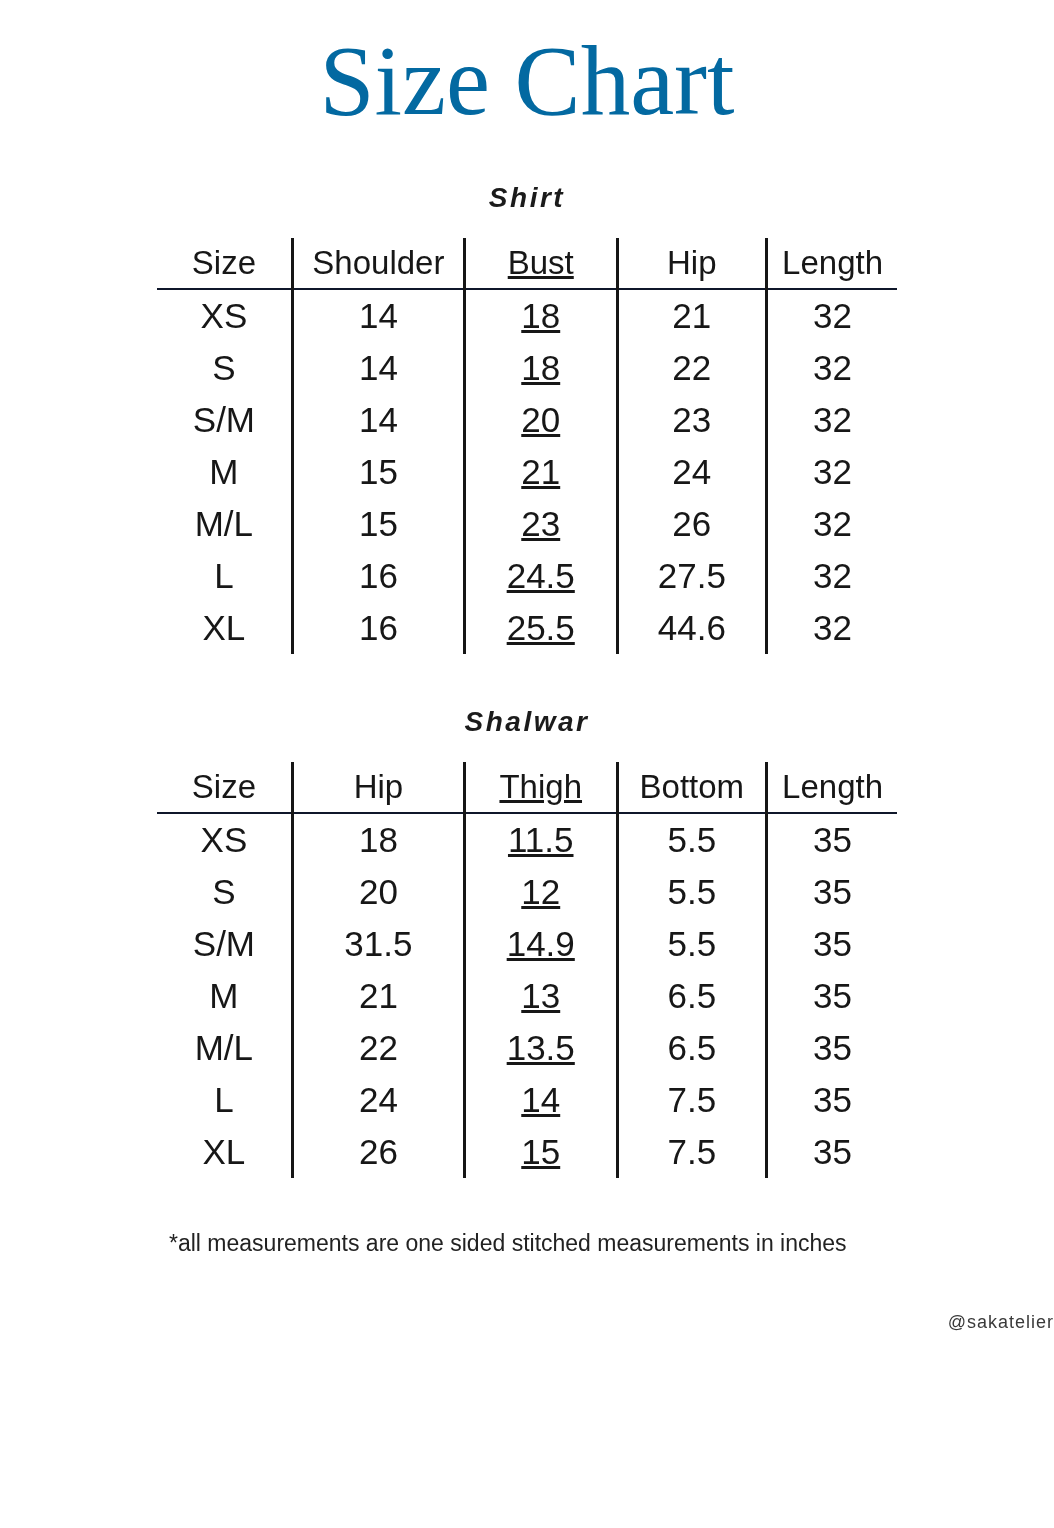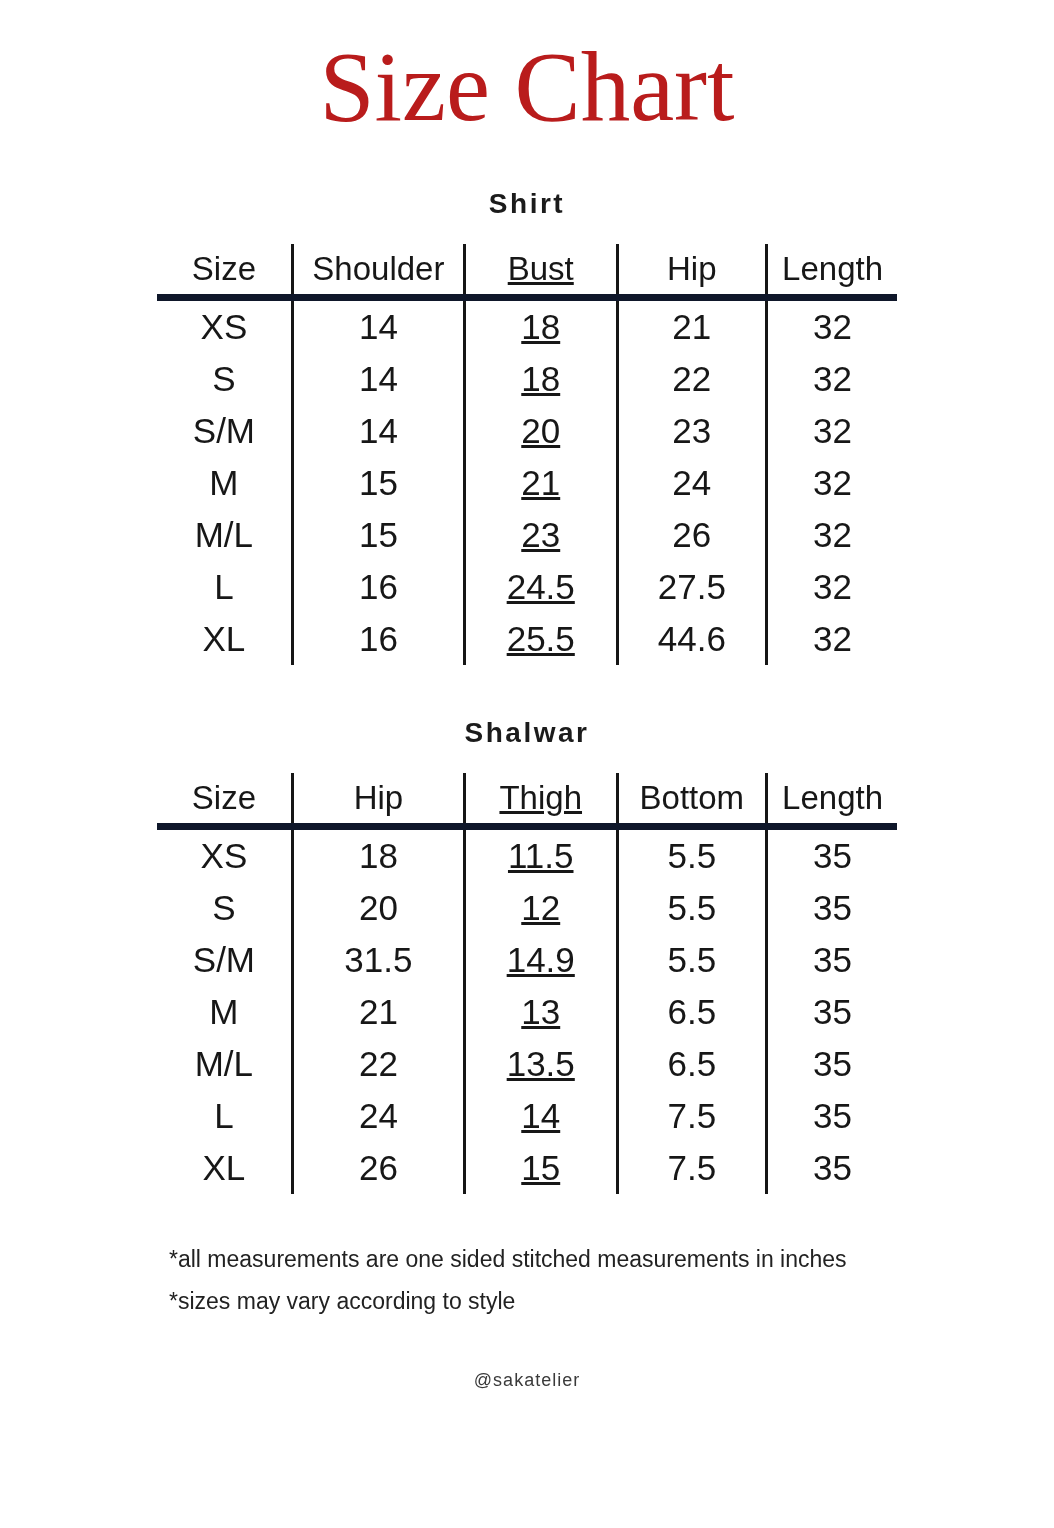"Size Chart" .page-title { color: #b91c1c -> #0369a1; margin: 16px -> 10px }
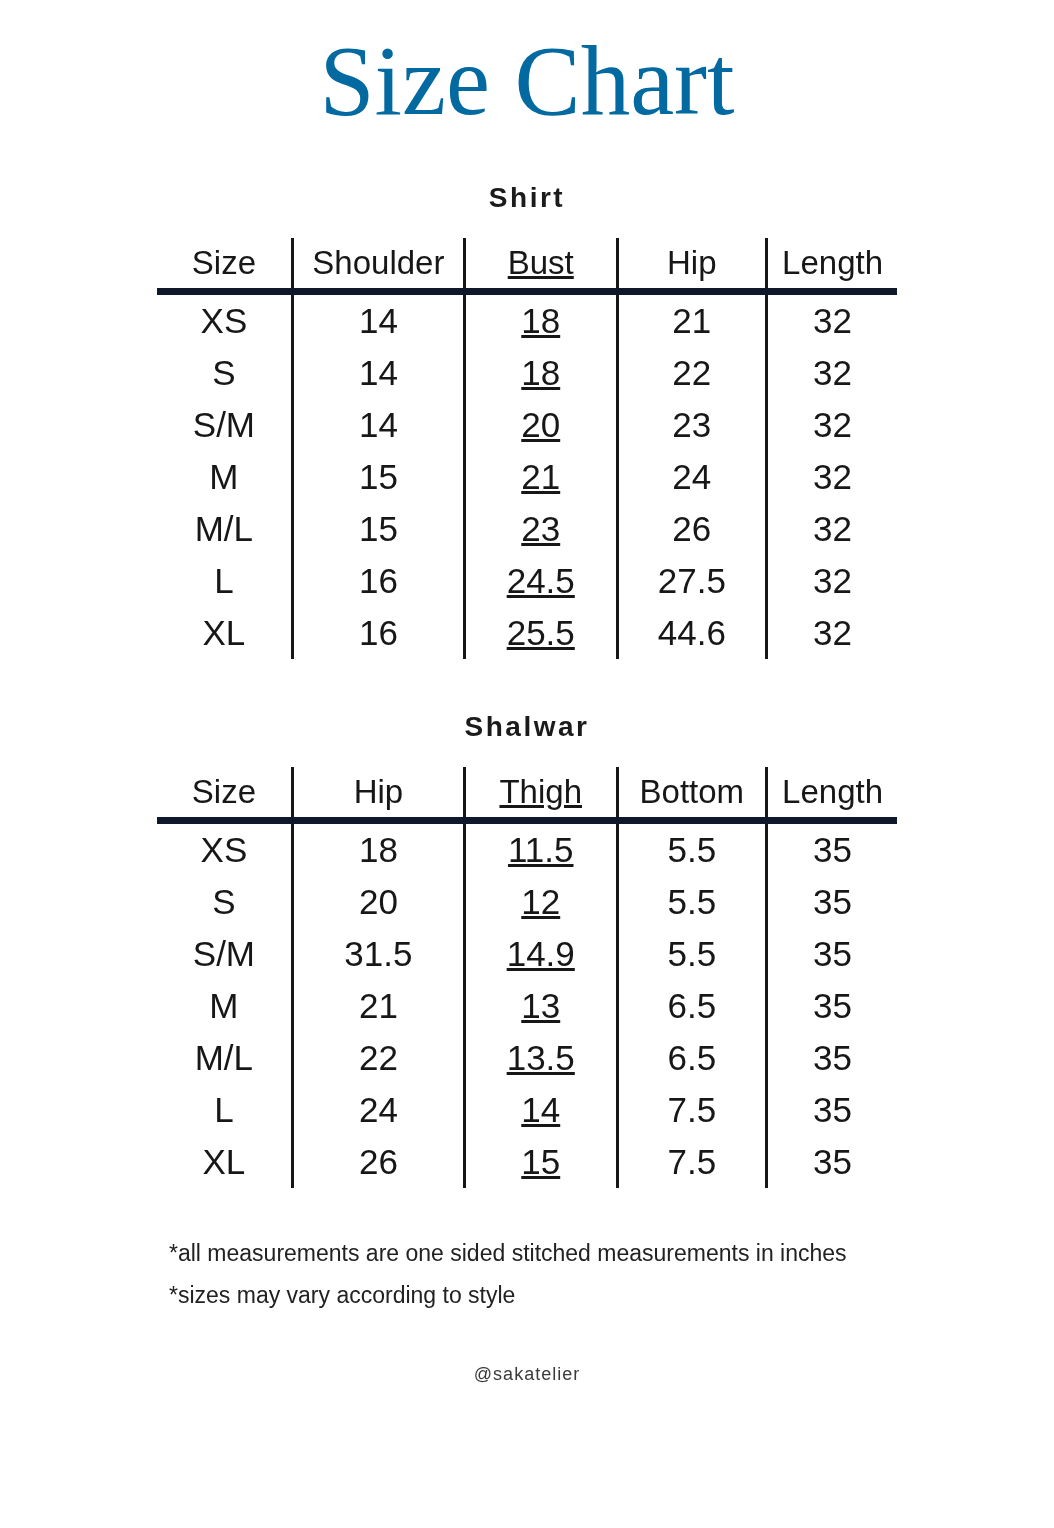"Shirt" .section-title { font-style: none -> italic }
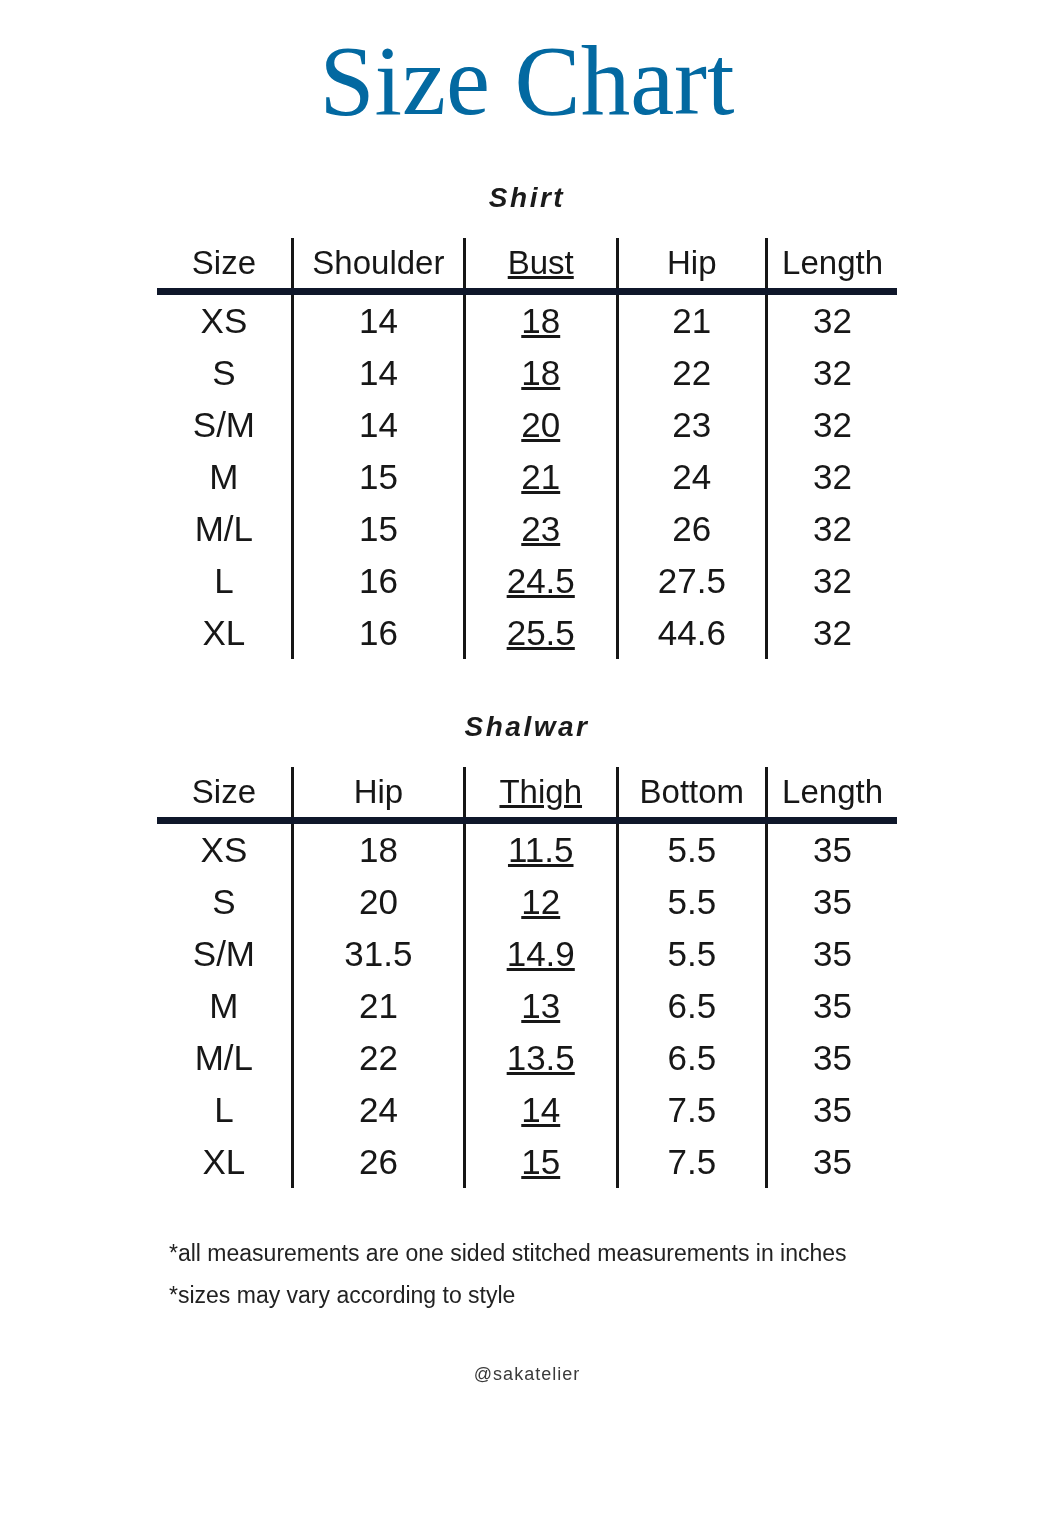"Size" .size-table th { border-bottom: 7px solid #0f172a -> 2px solid #0f172a }
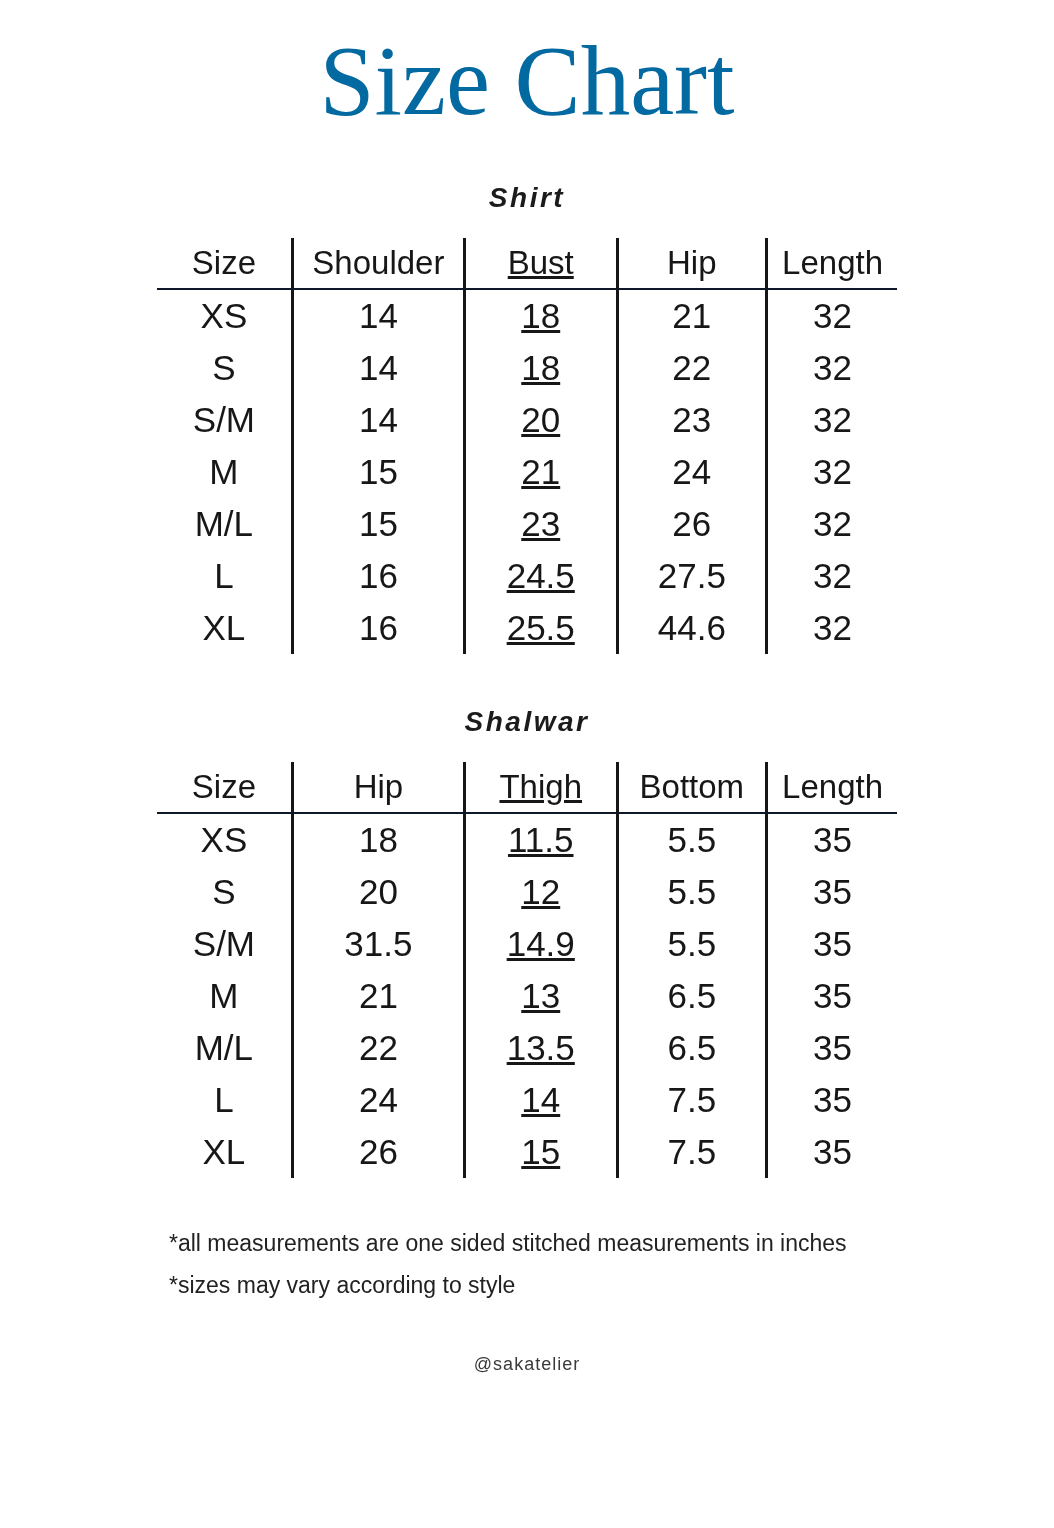"*sizes may vary according to" p { html: <p>*sizes may vary according to style</p> -> none }
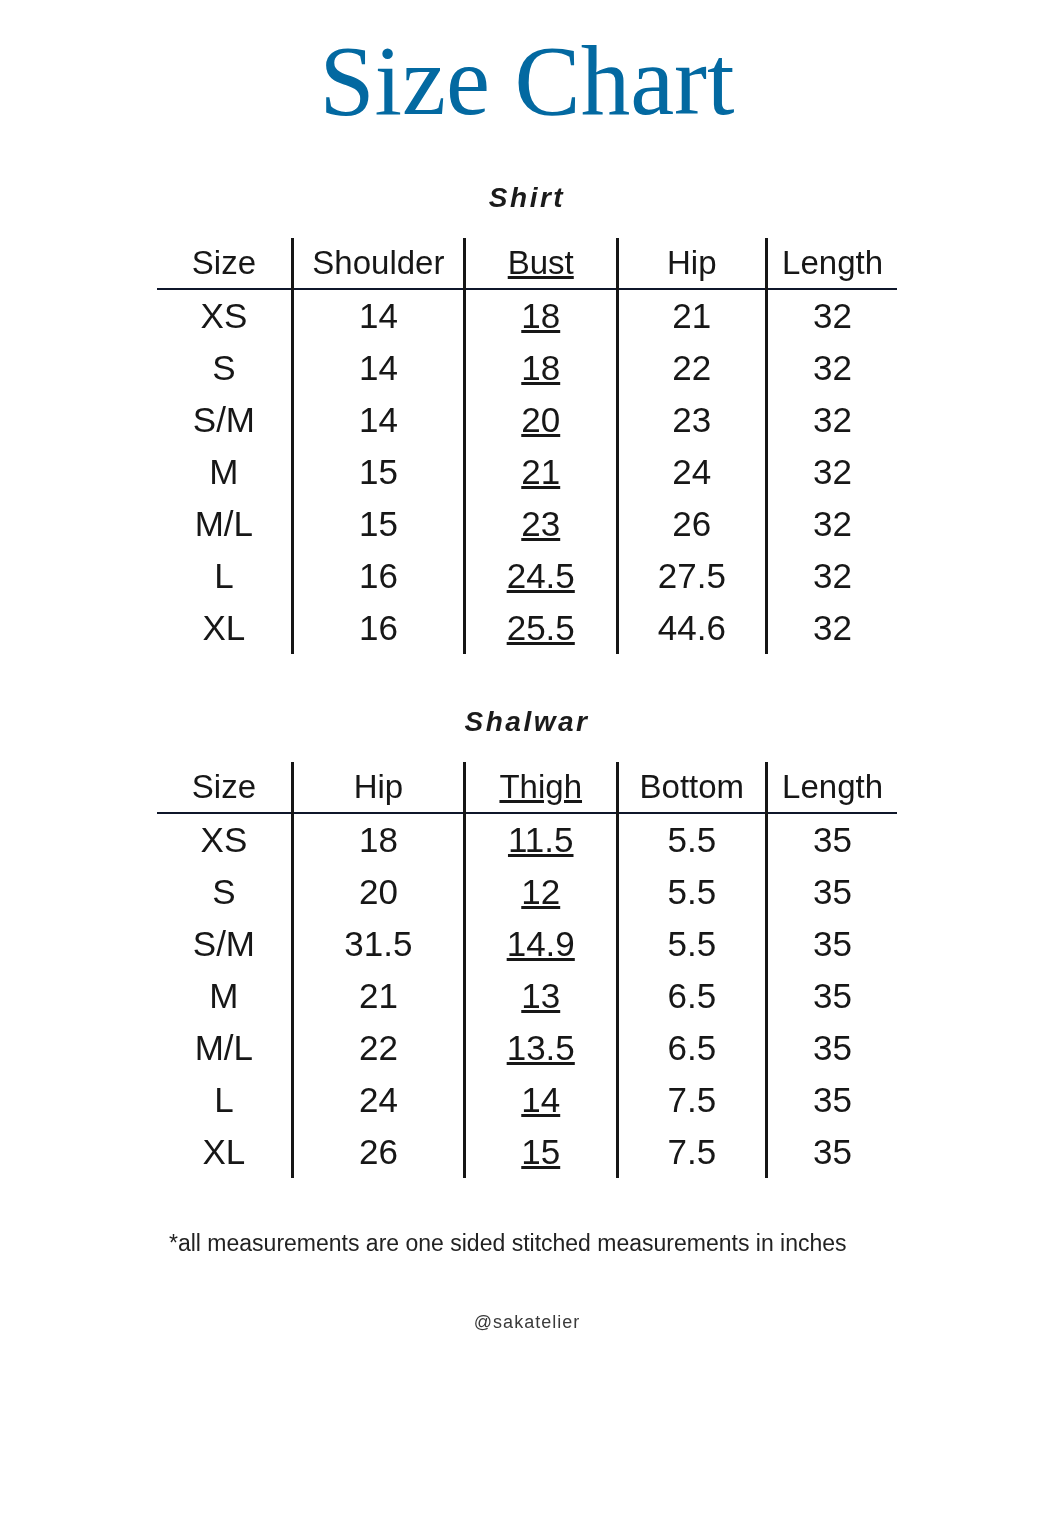"@sakatelier" .handle { text-align: center -> right }
